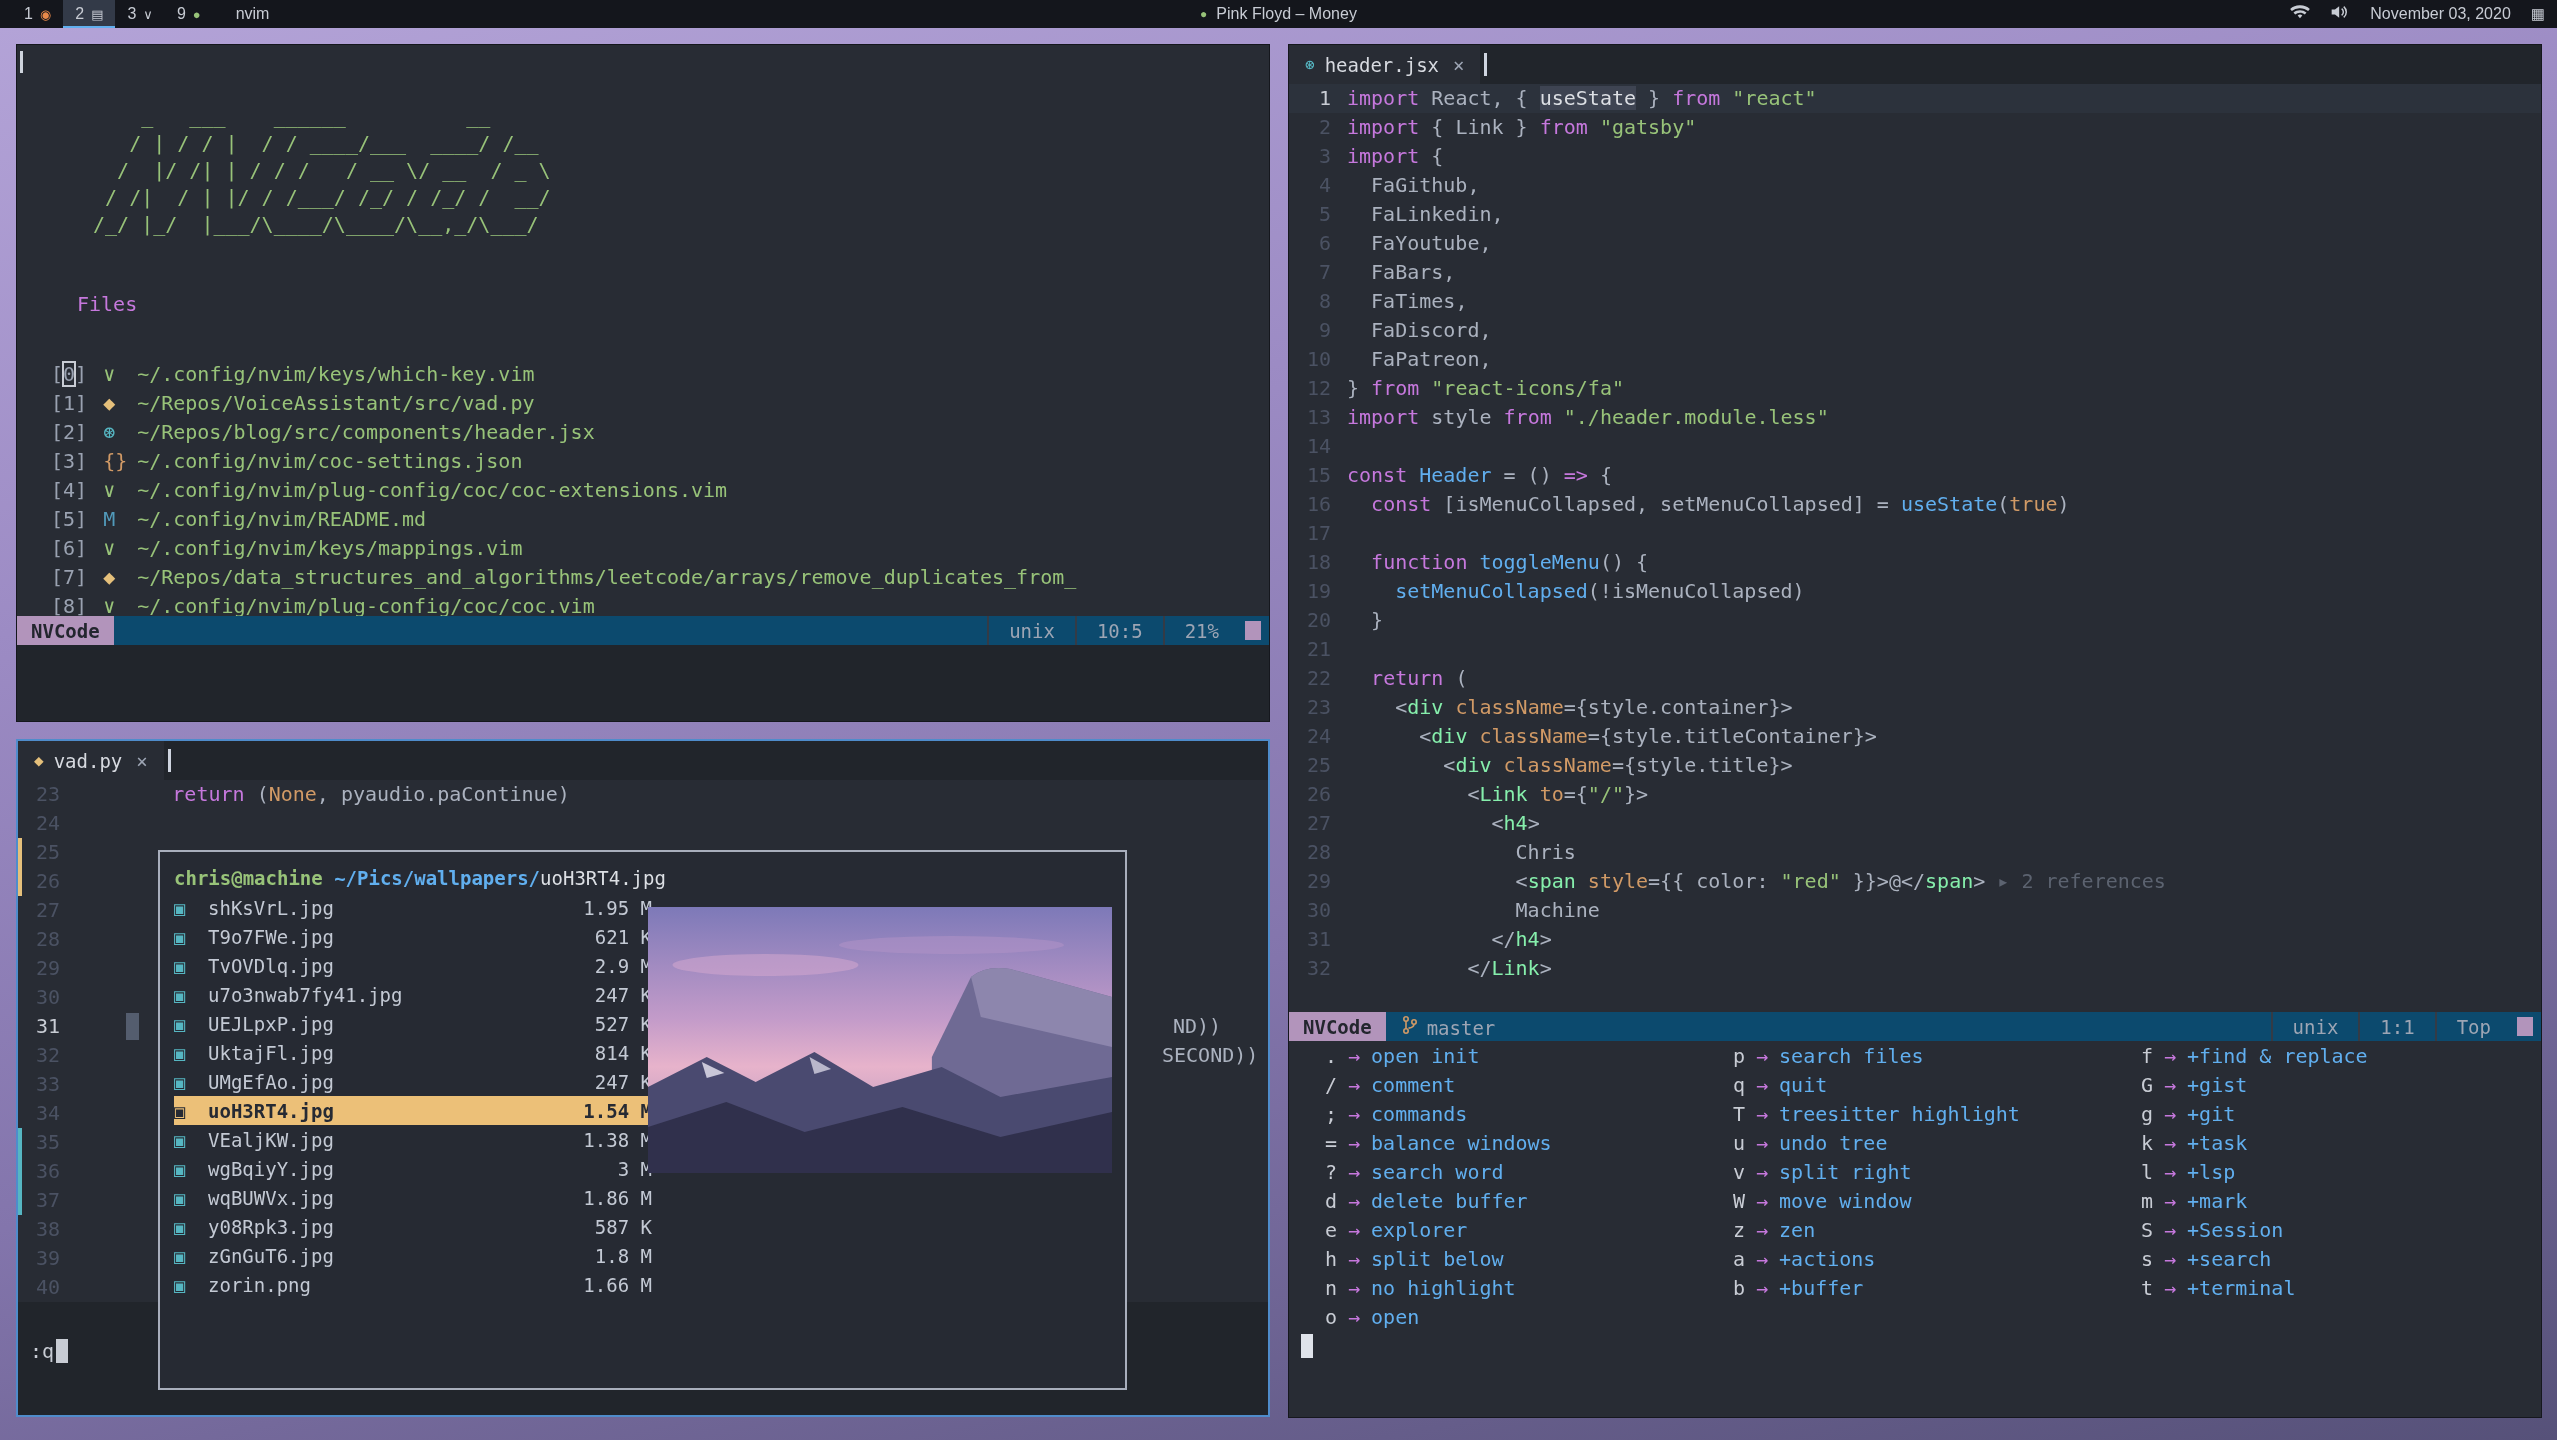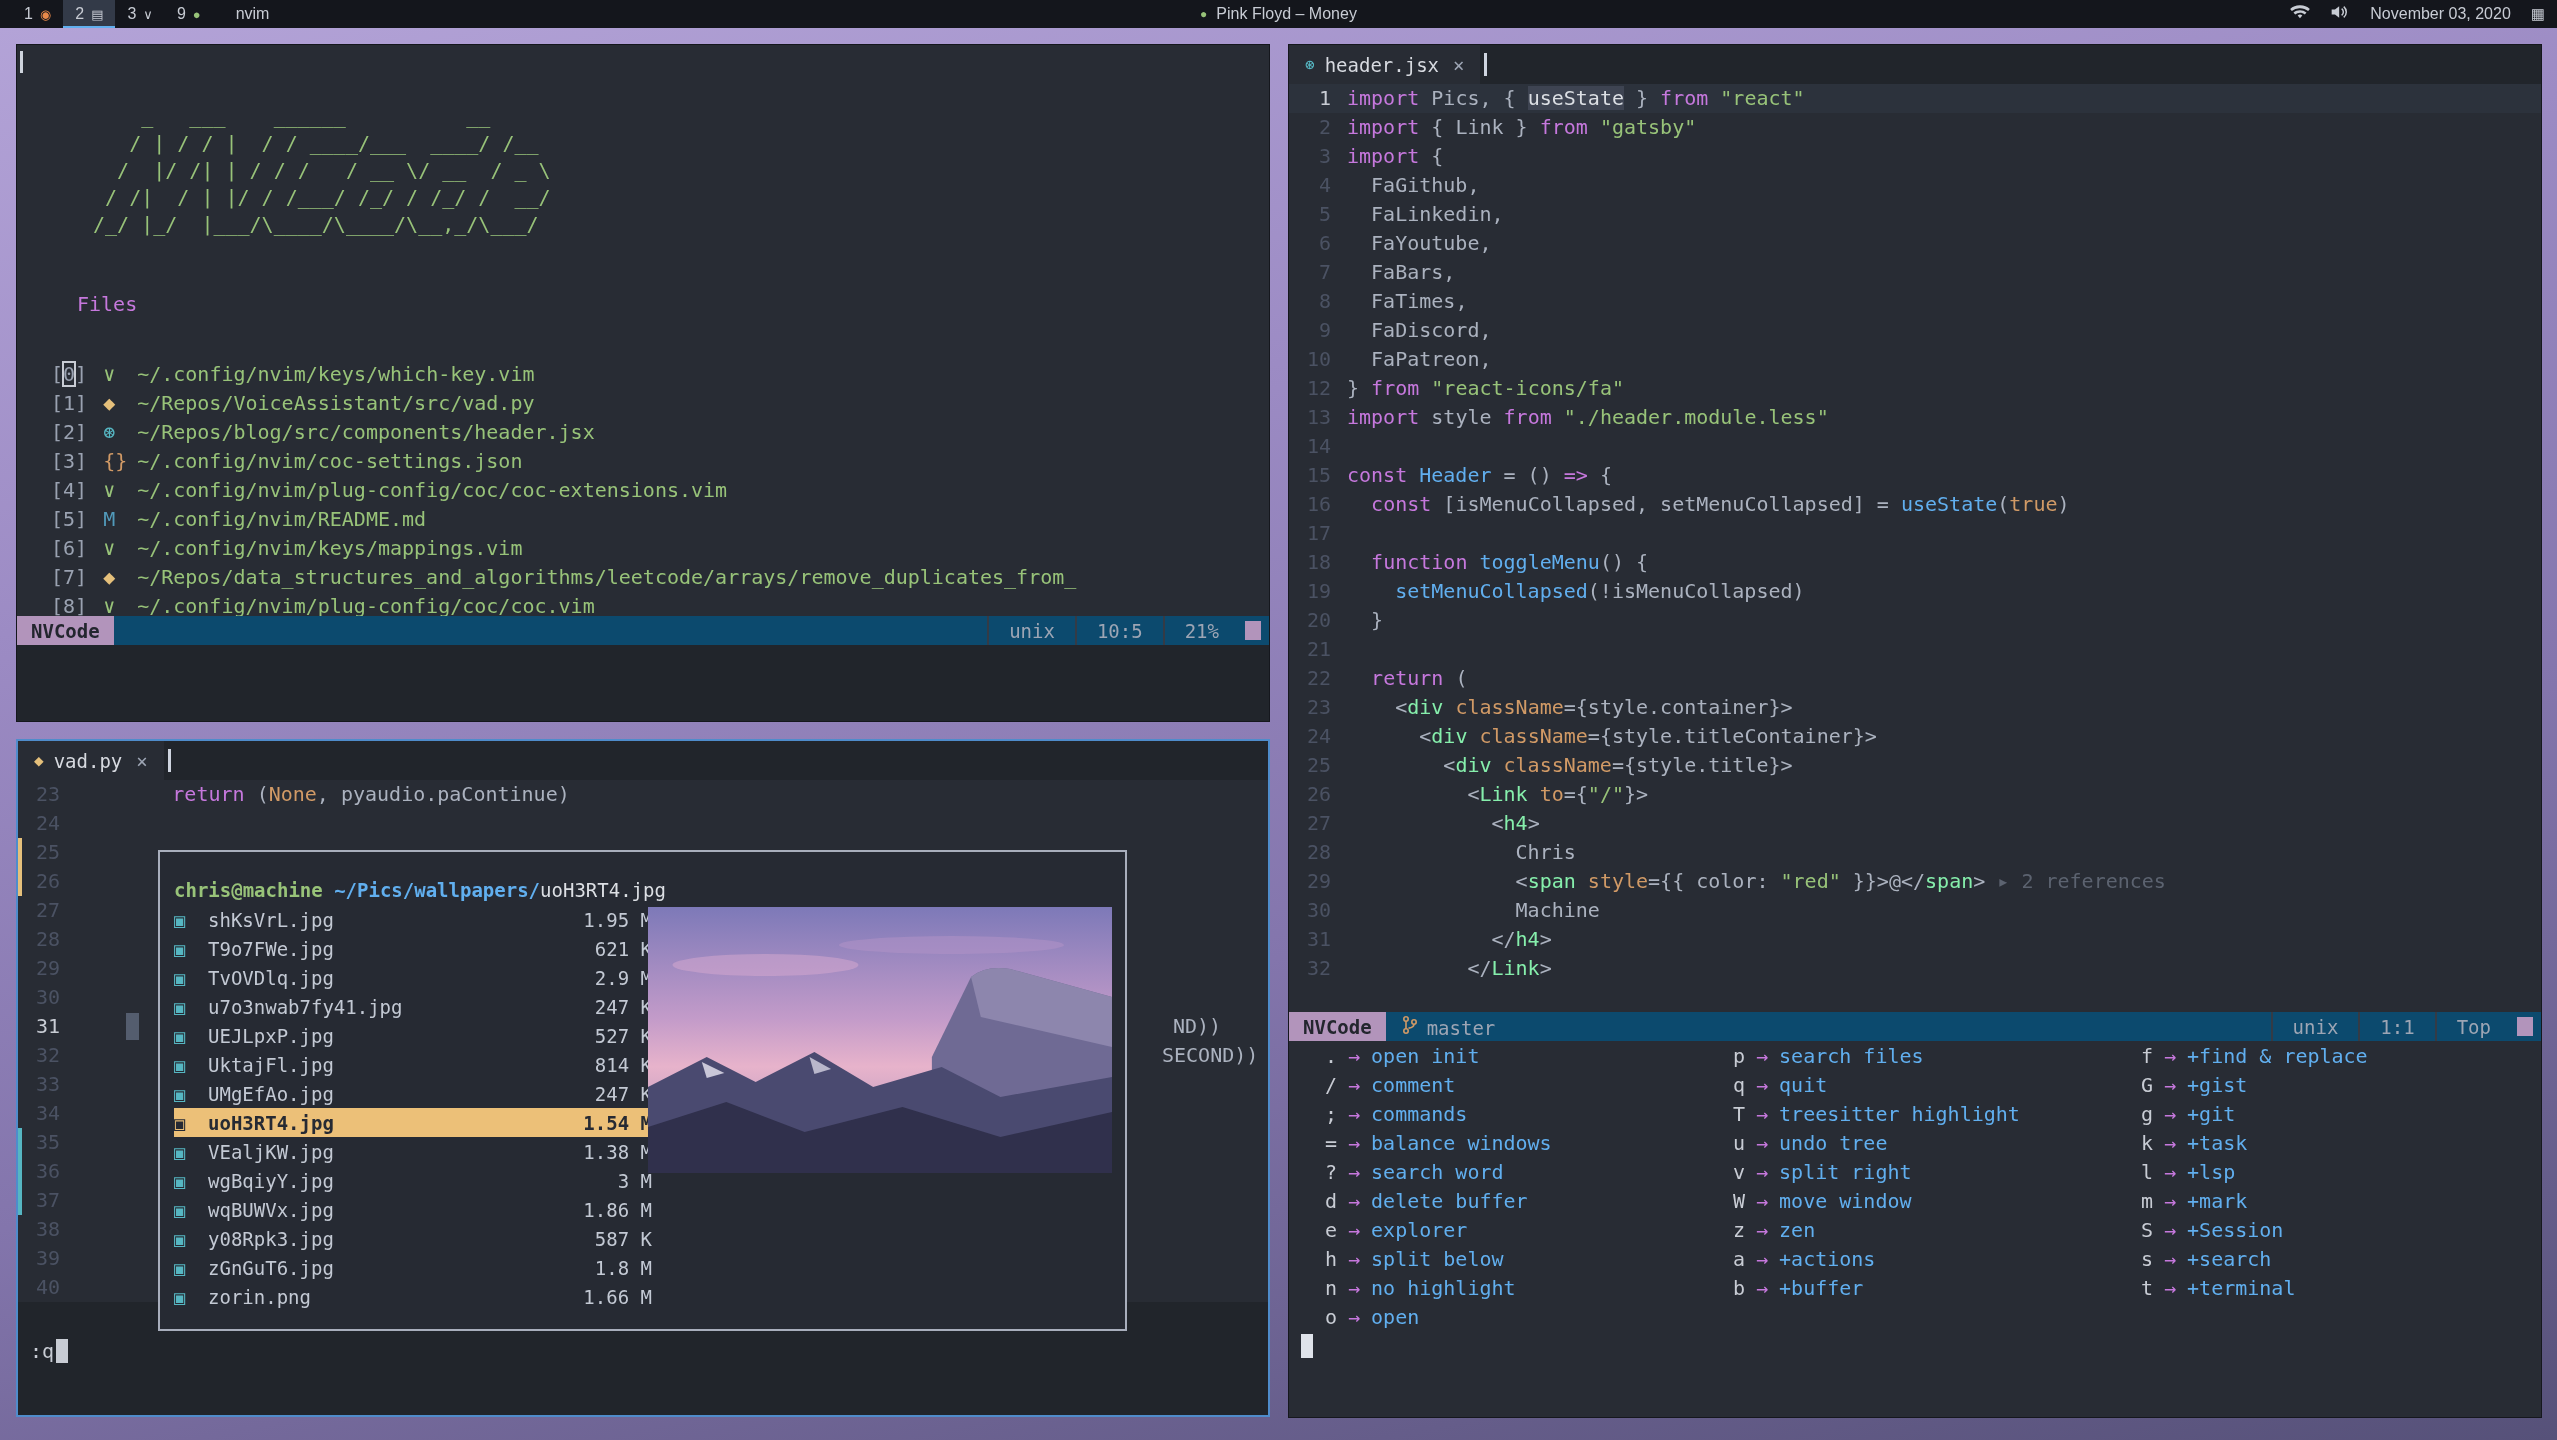"Pics" span.tk-d { text: Pics -> React }
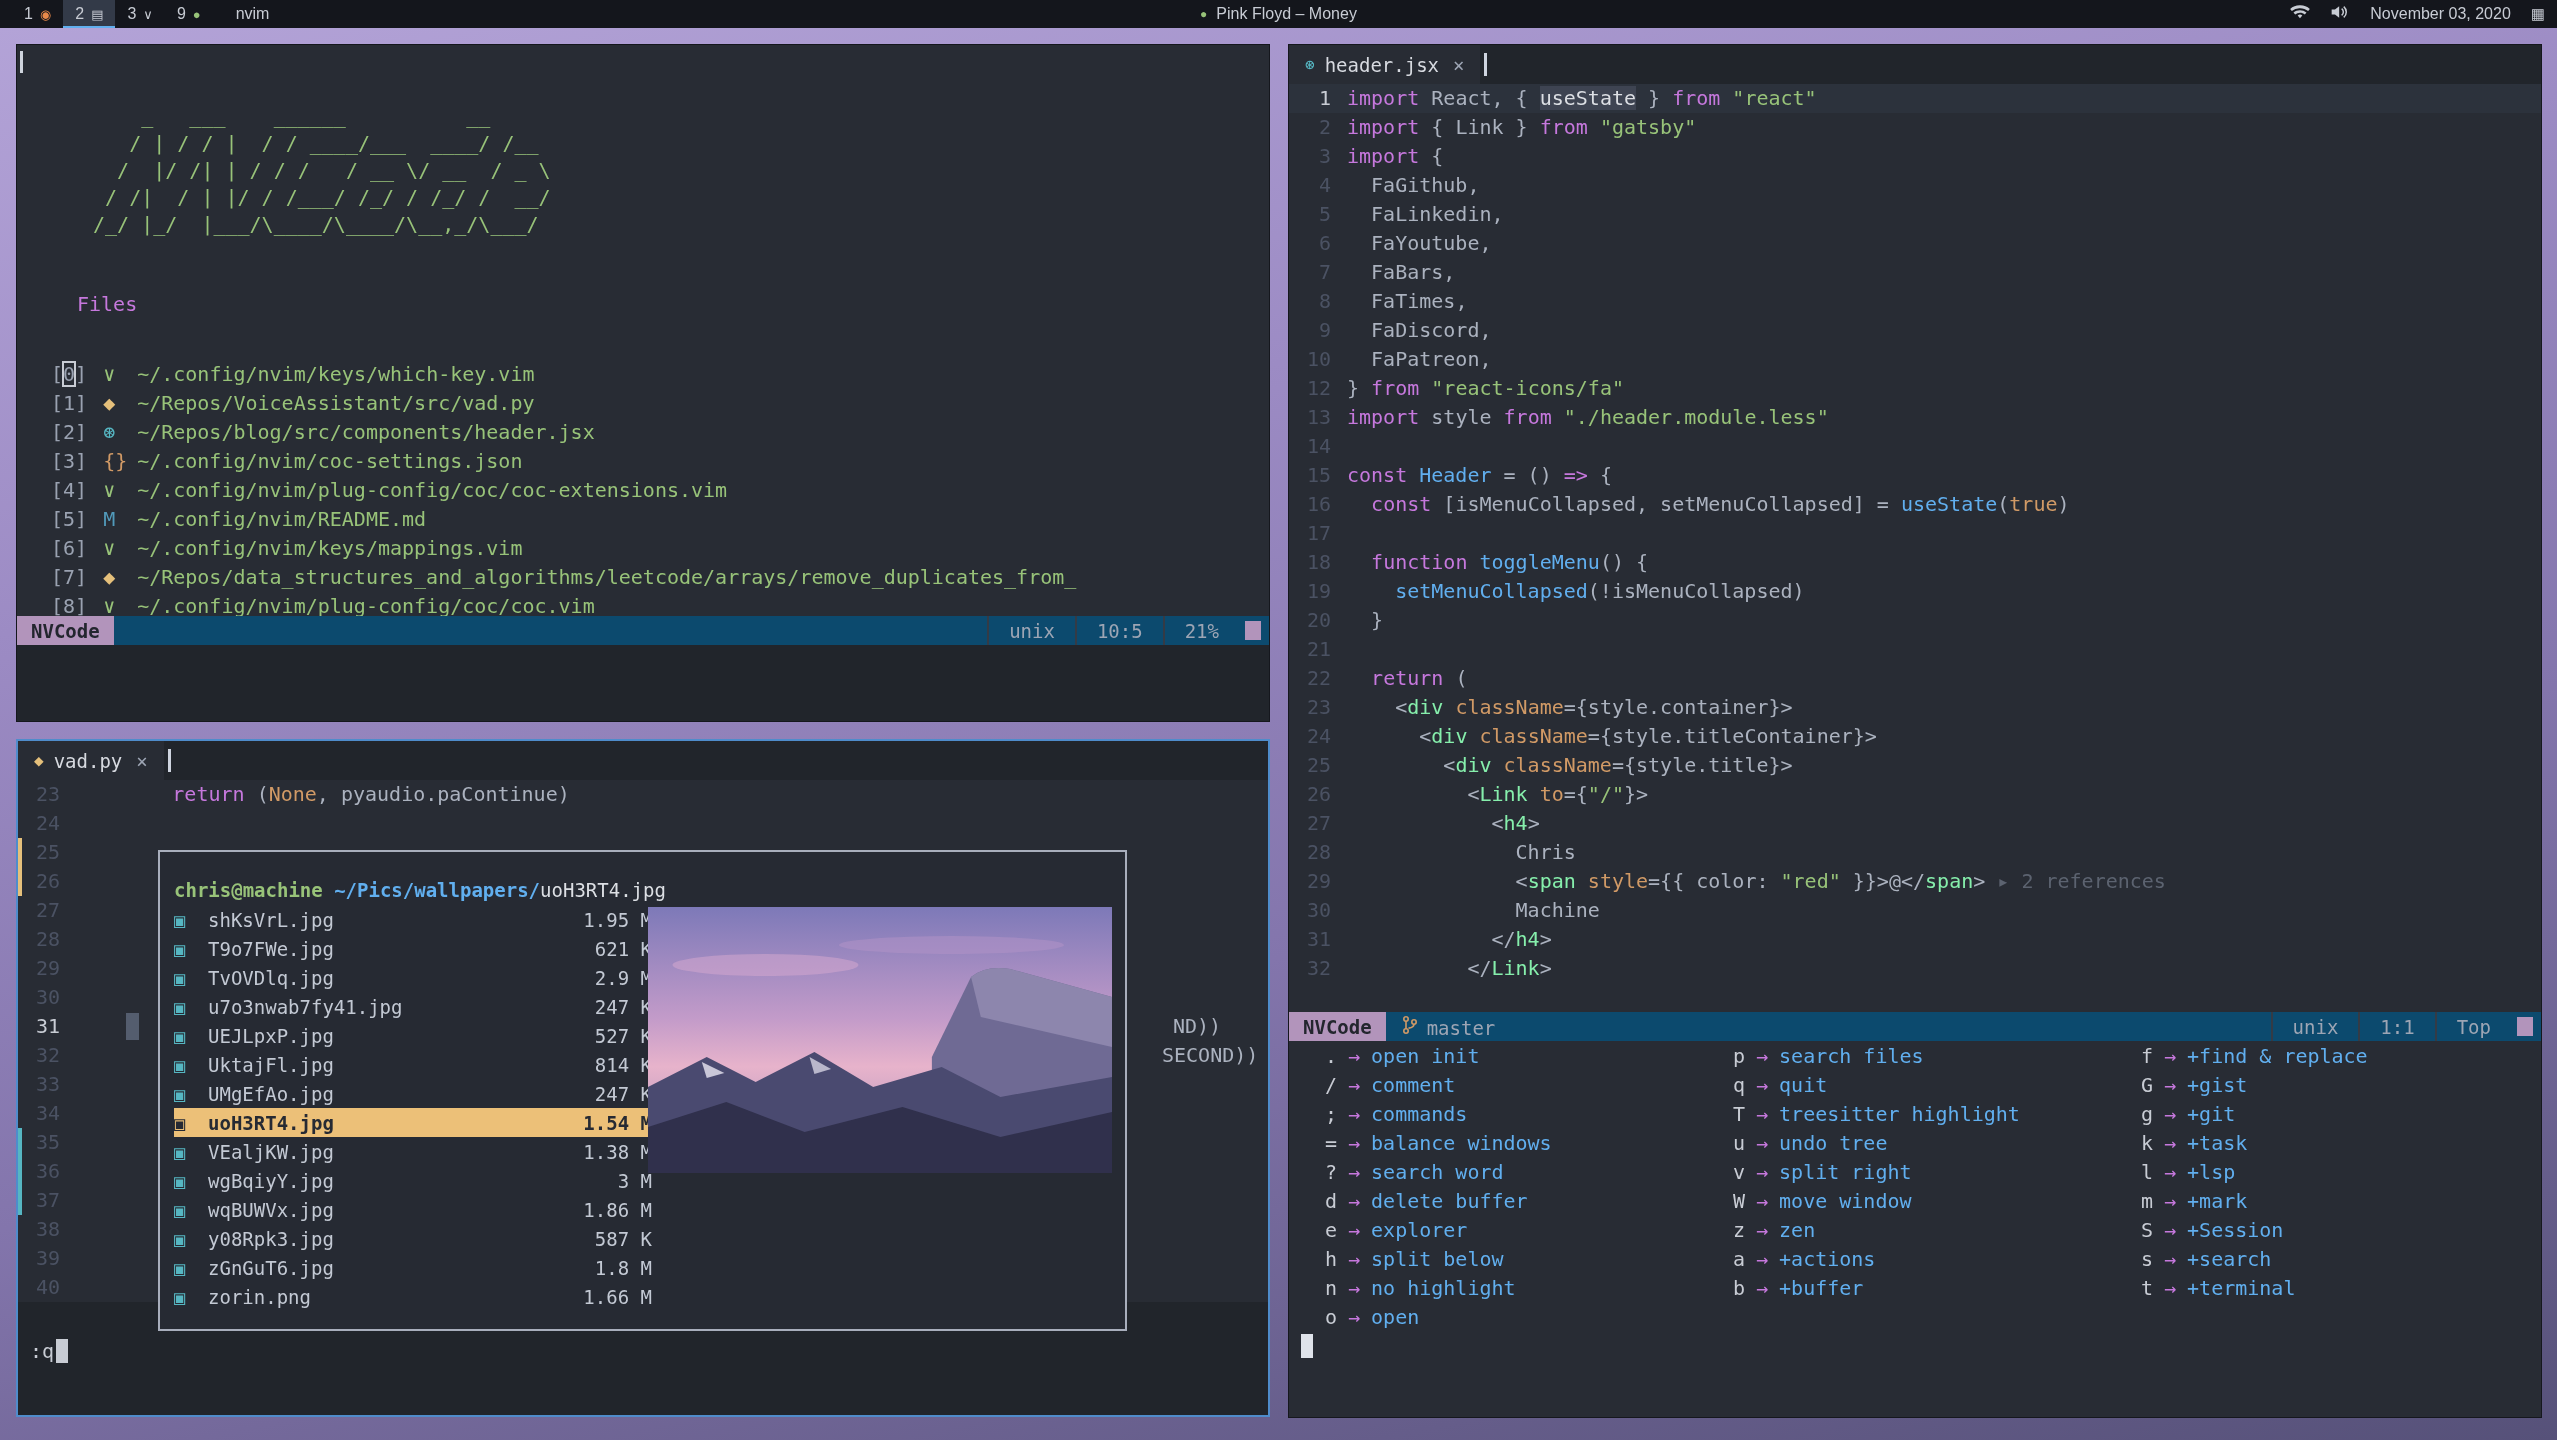"chris@machine" .popup { height: 481px -> 540px; padding: 22px 14px -> 10px 14px }
